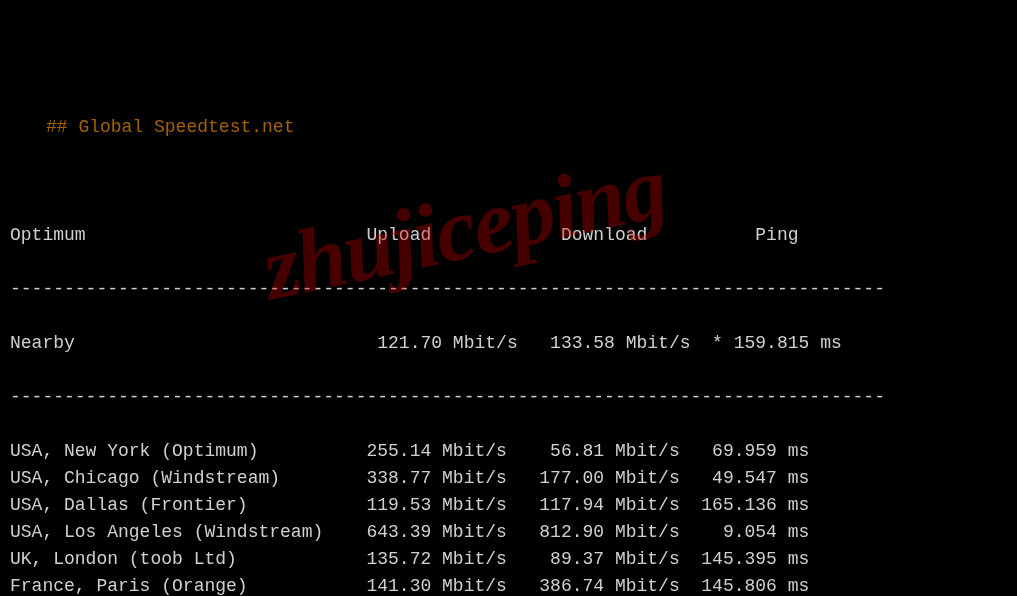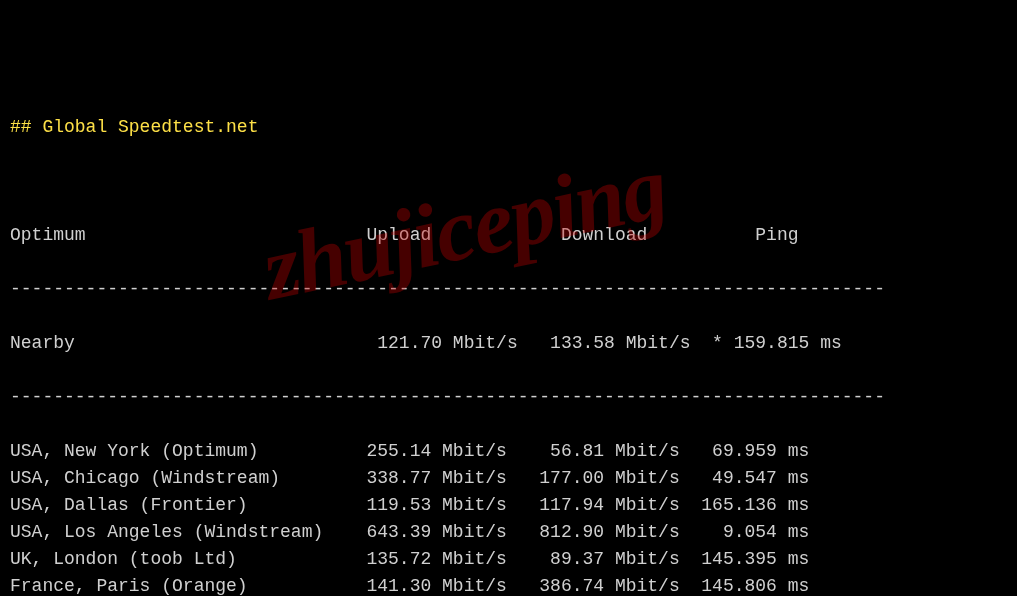"## Global Speedtest.net" .title { color: #fde047 -> #a16207; margin-left: none -> 36px }
